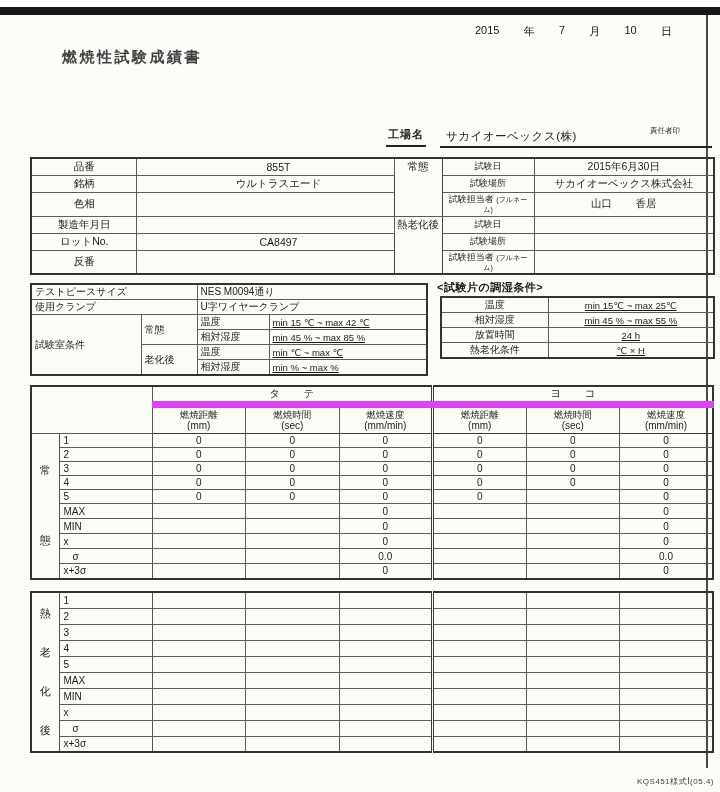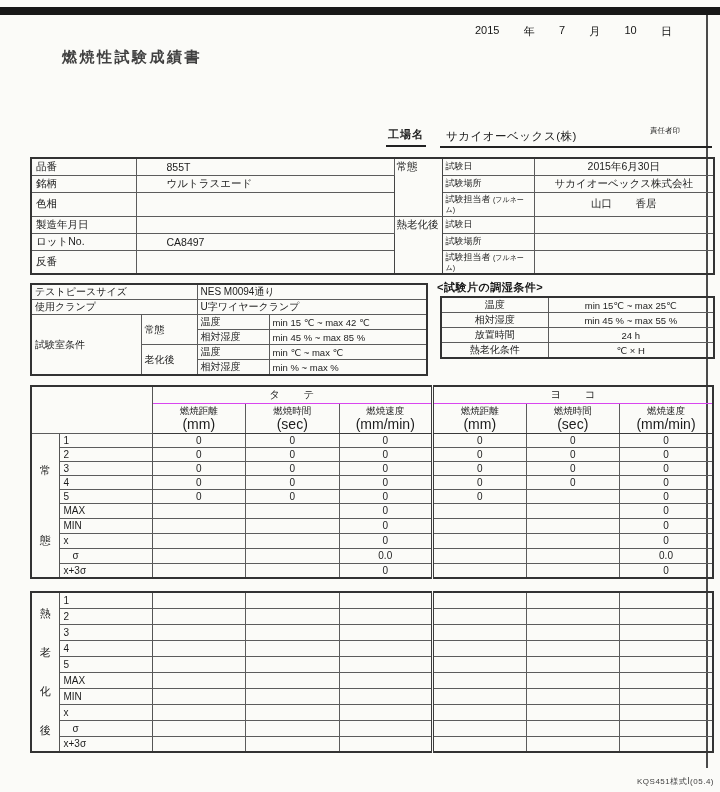"品番" .info-table td { text-align: none -> center }
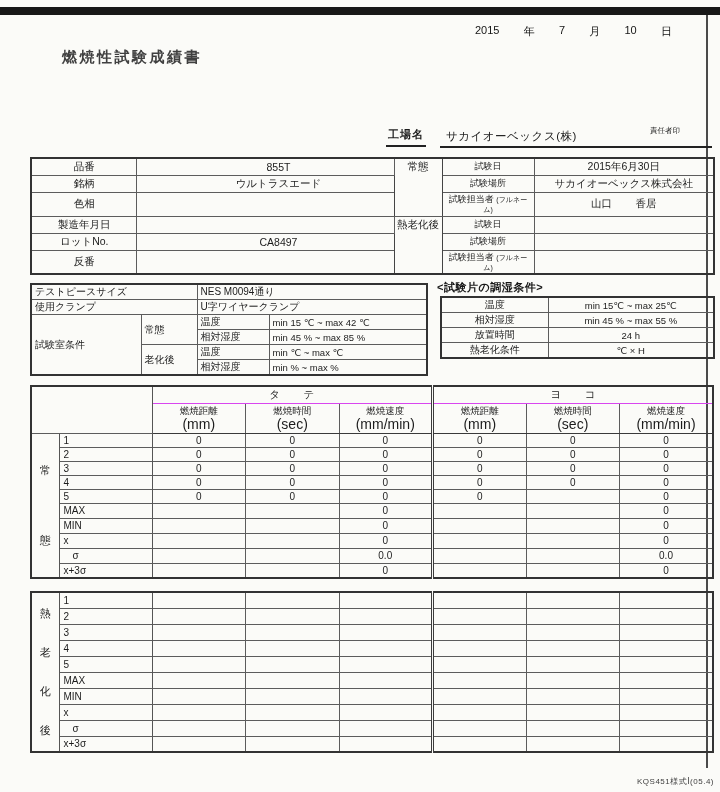"min 15℃ ~ max 25℃" .pre { text-decoration: none -> underline }
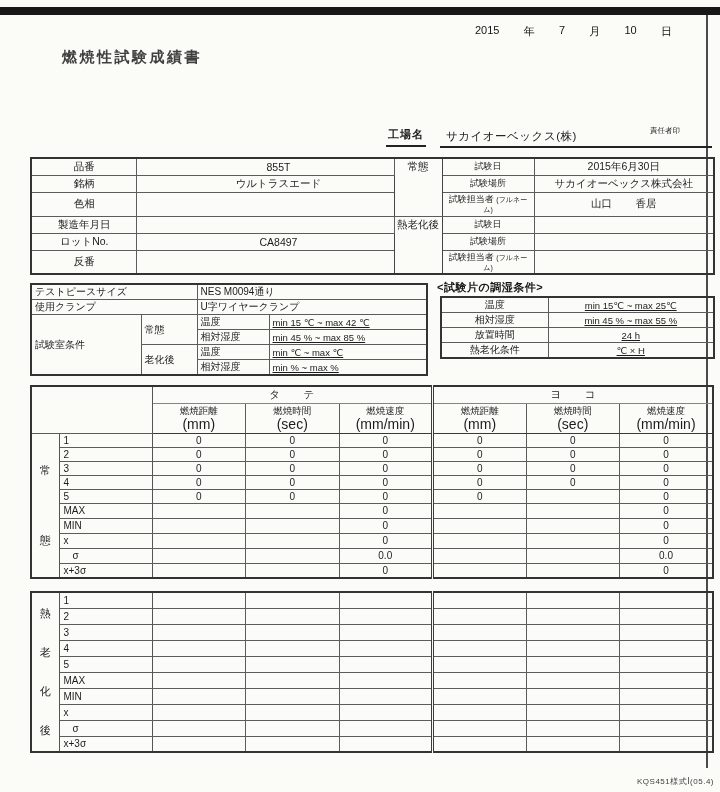"タ テ" .results-table th.group { border-bottom: 1px solid #d946ef -> 7px solid #d946ef }
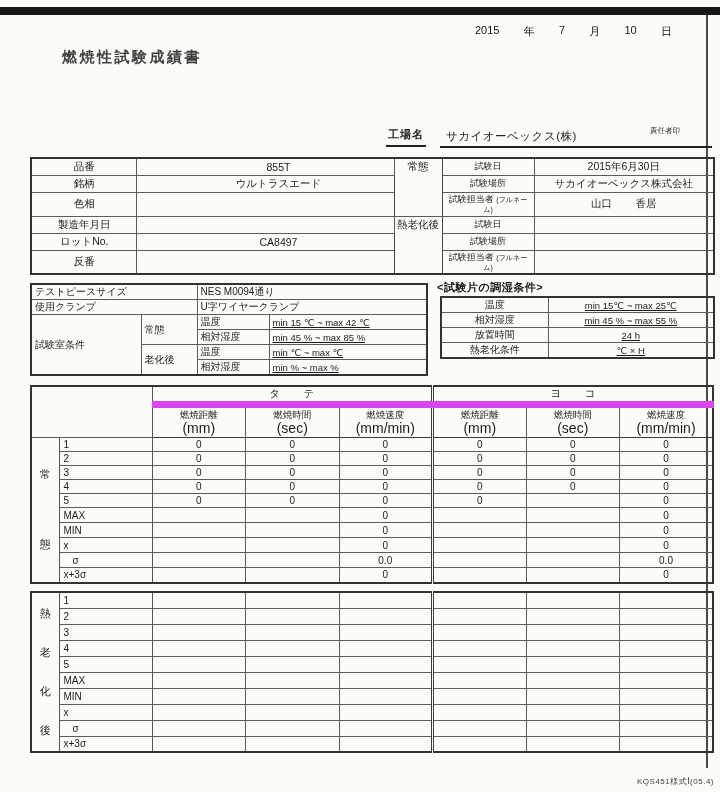"(mm)" .results-table th.colh .unit { font-size: 14px -> 10px }
